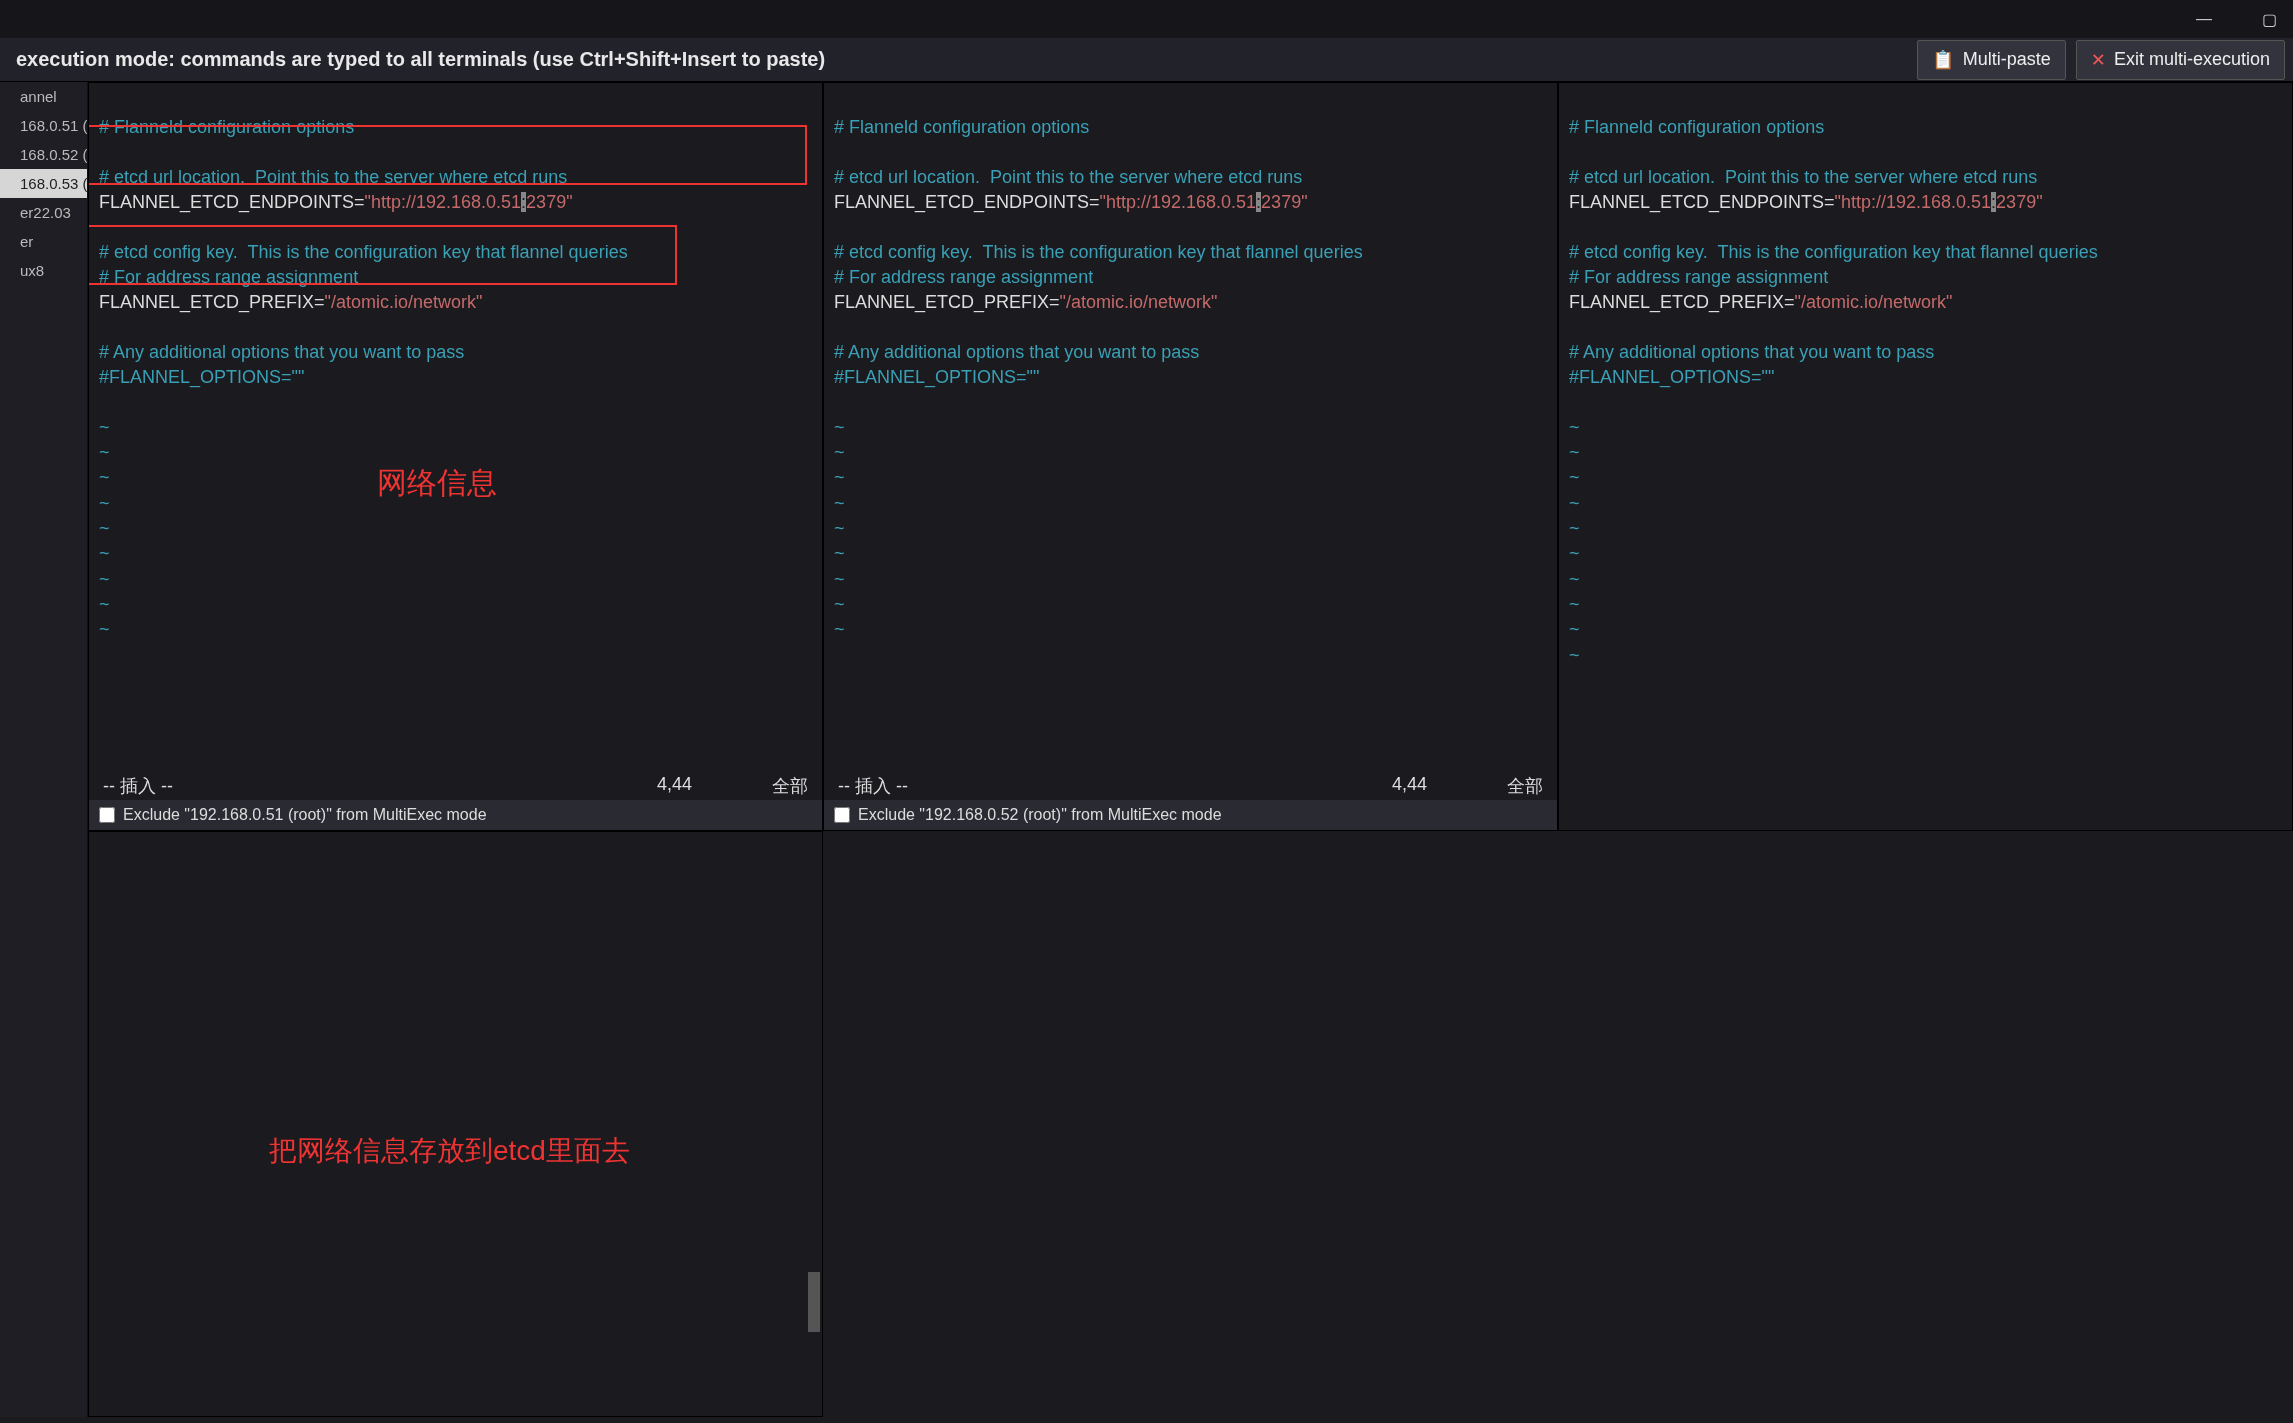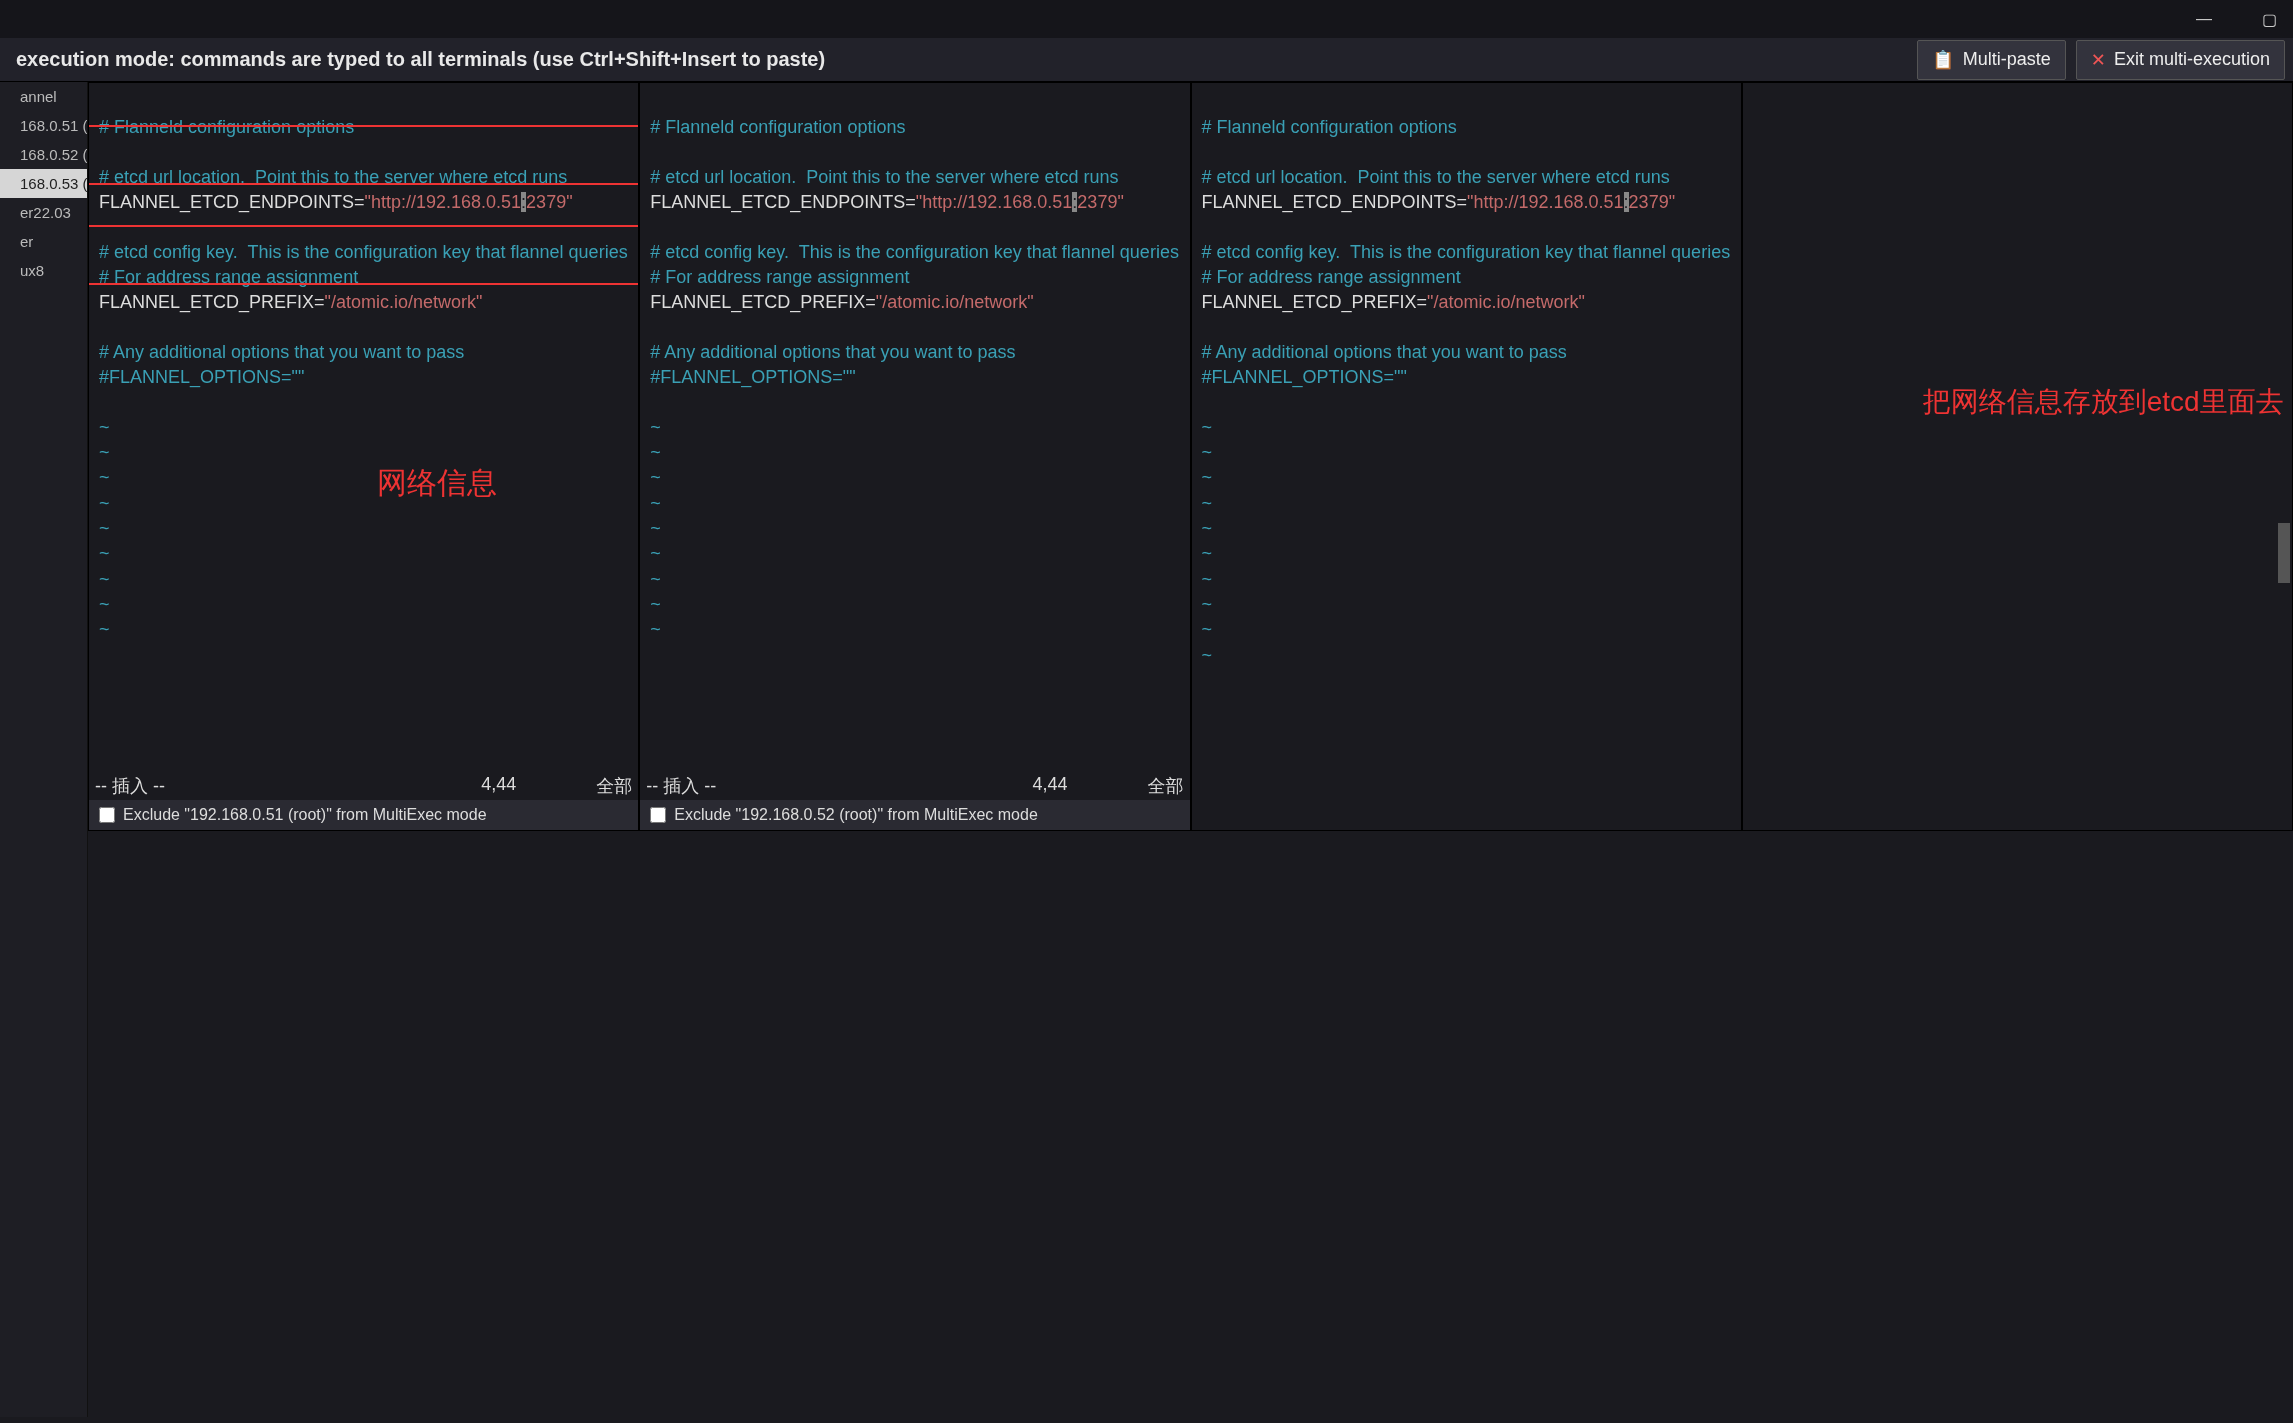"# Flanneld configuration options #" .grid { grid-template-columns: 1fr 1fr 1fr 1fr -> 1fr 1fr 1fr }
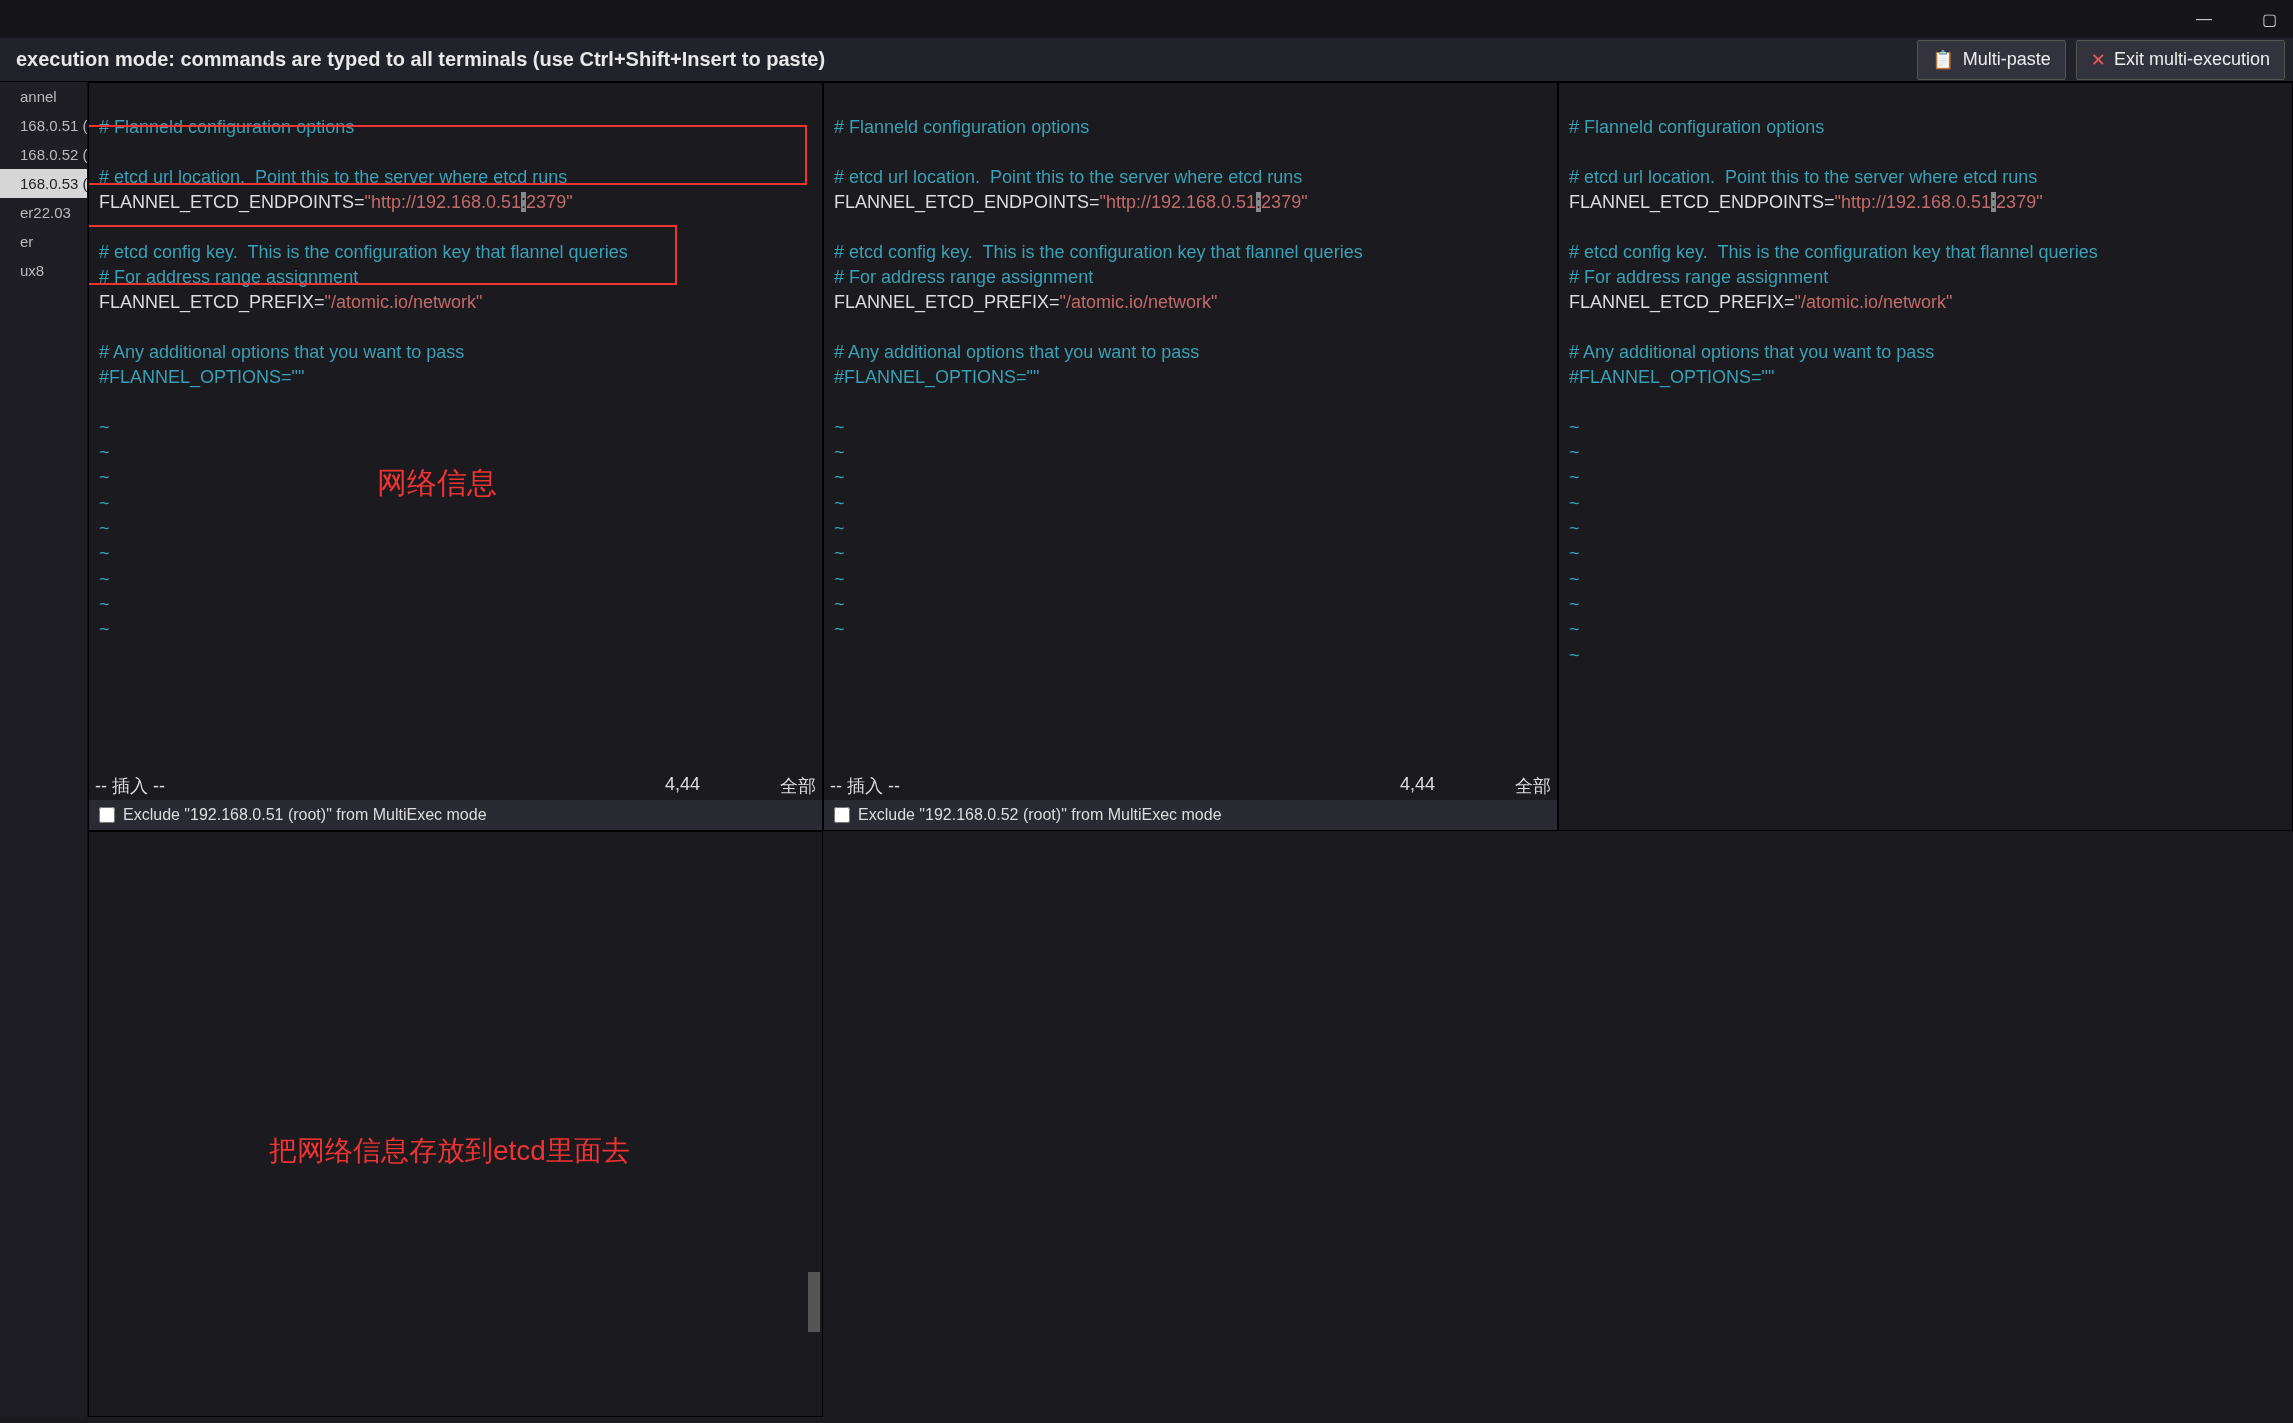"-- 插入 --" .status { padding: 0 6px -> 0 14px }
